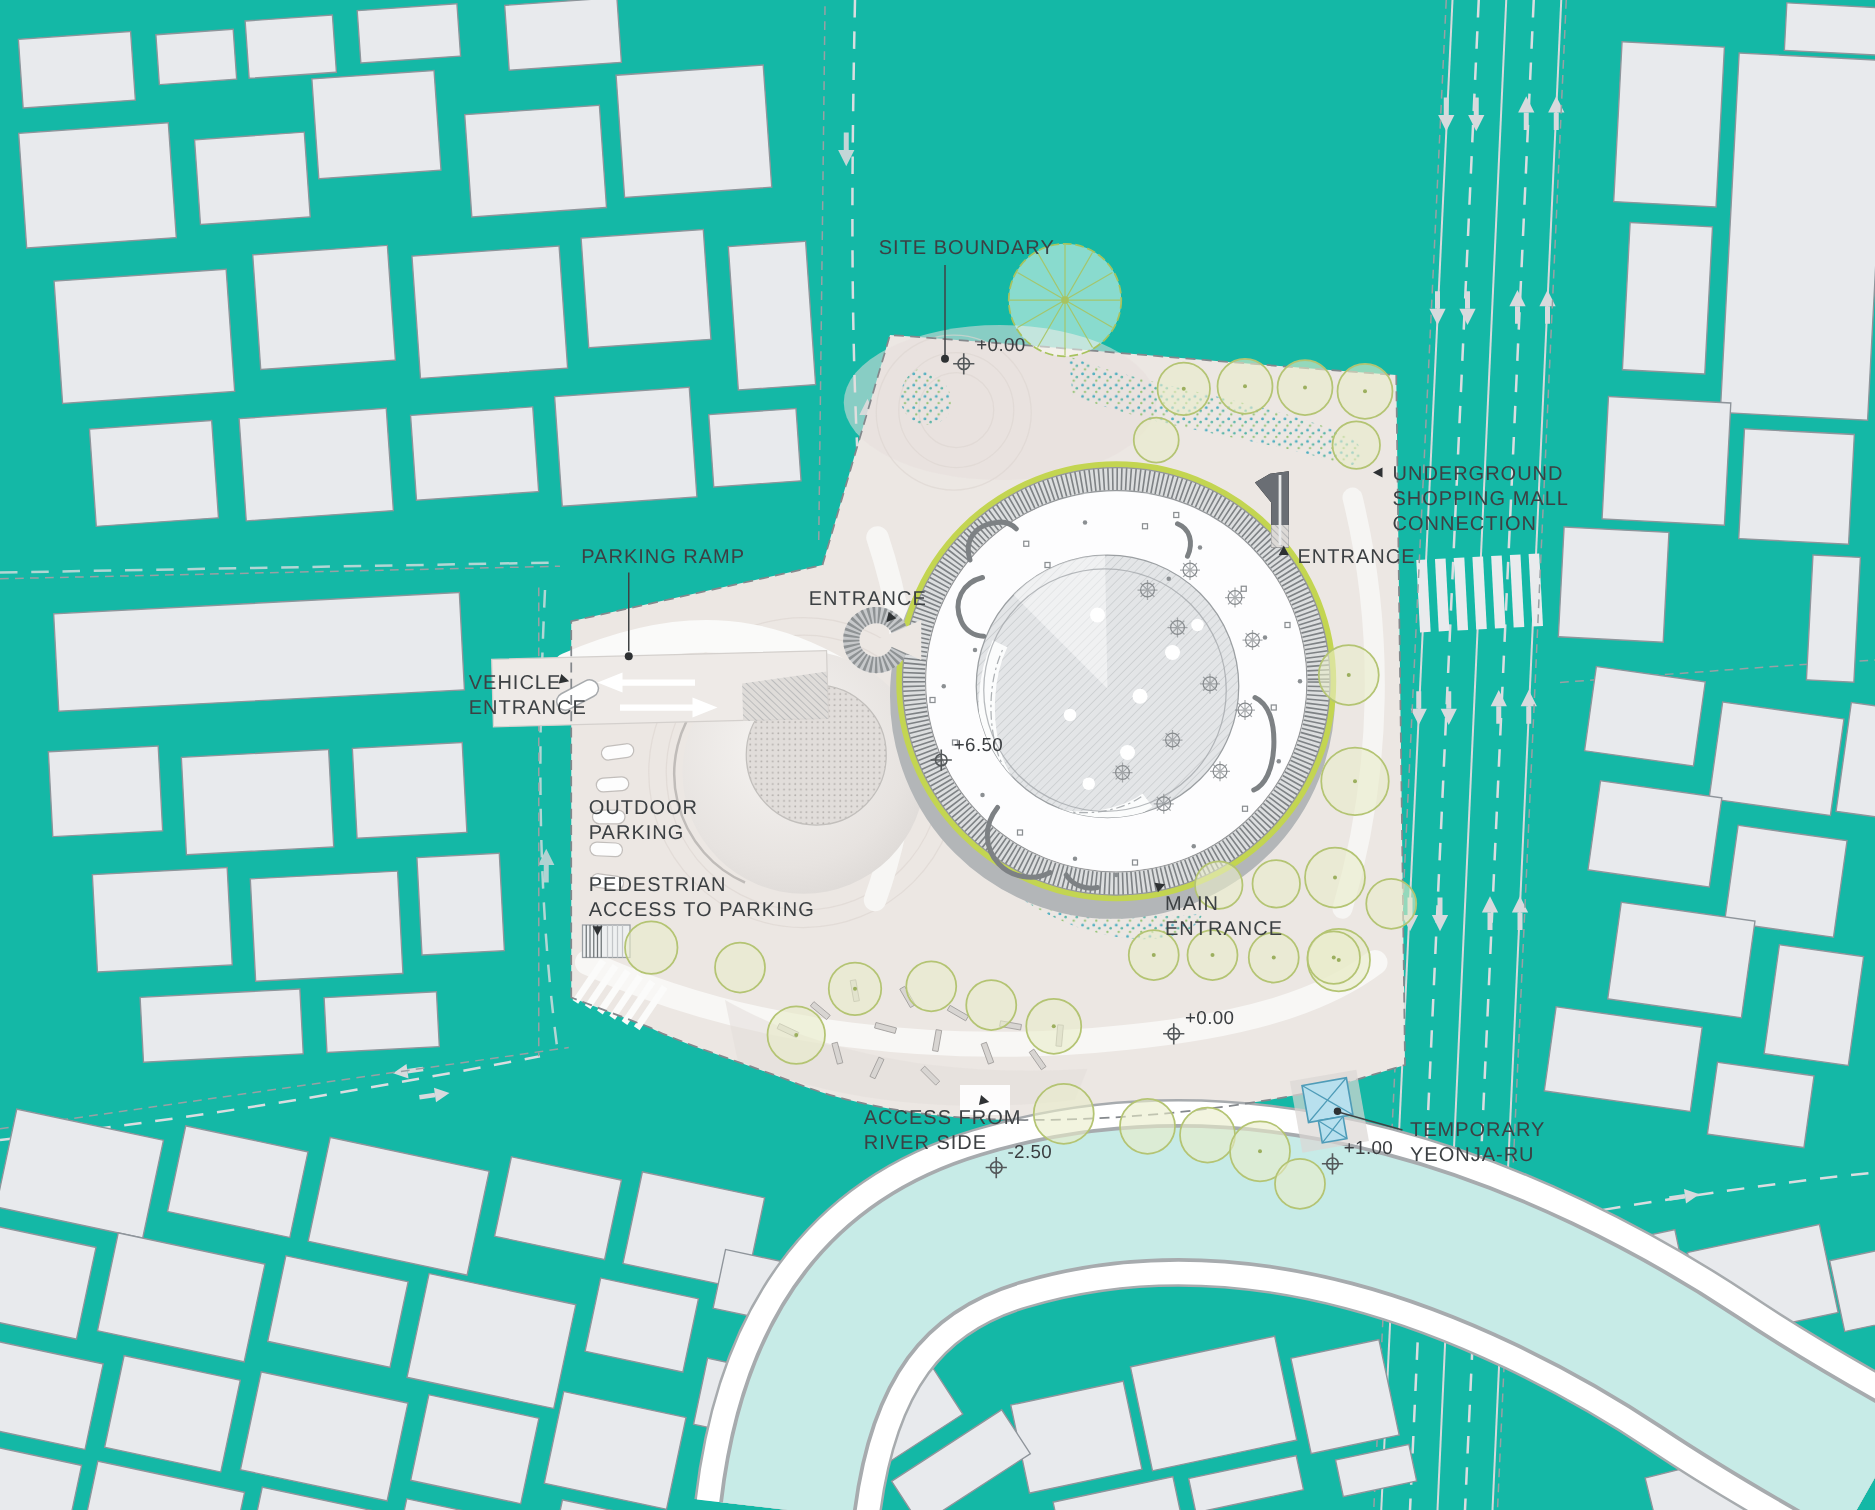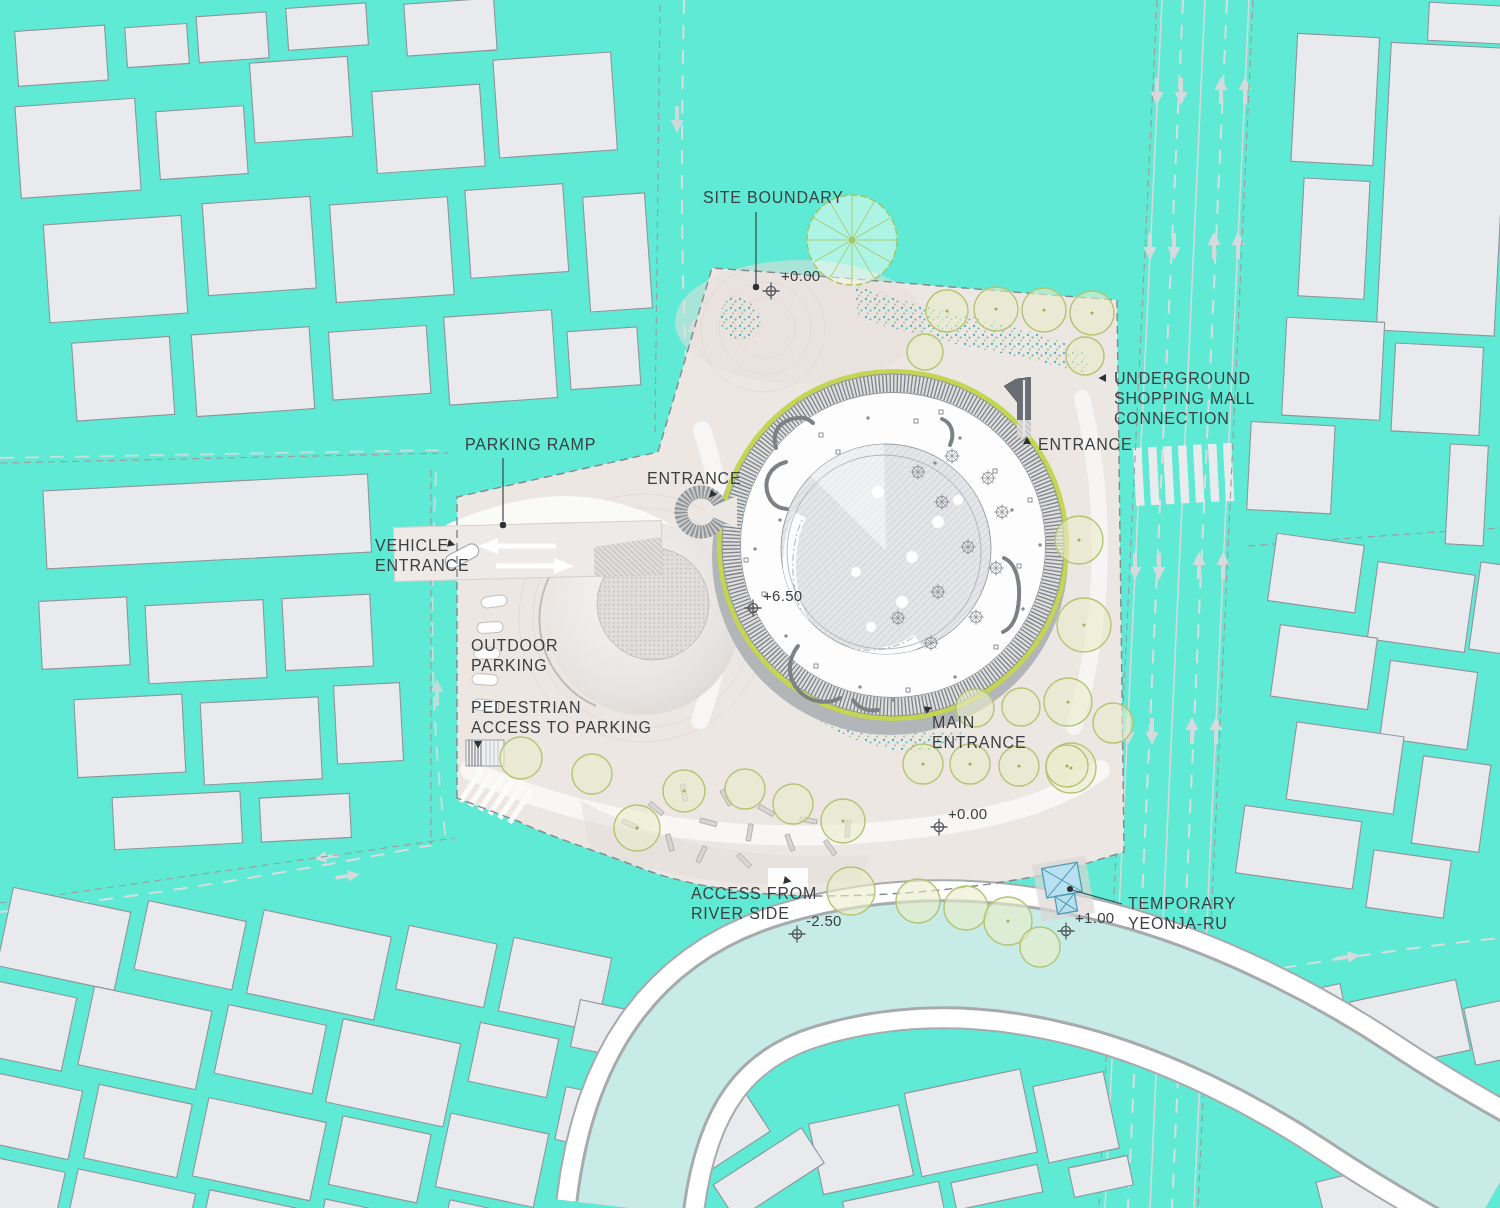"SITE BOUNDARY" .stage { background: #5eead4 -> #14b8a6 }
